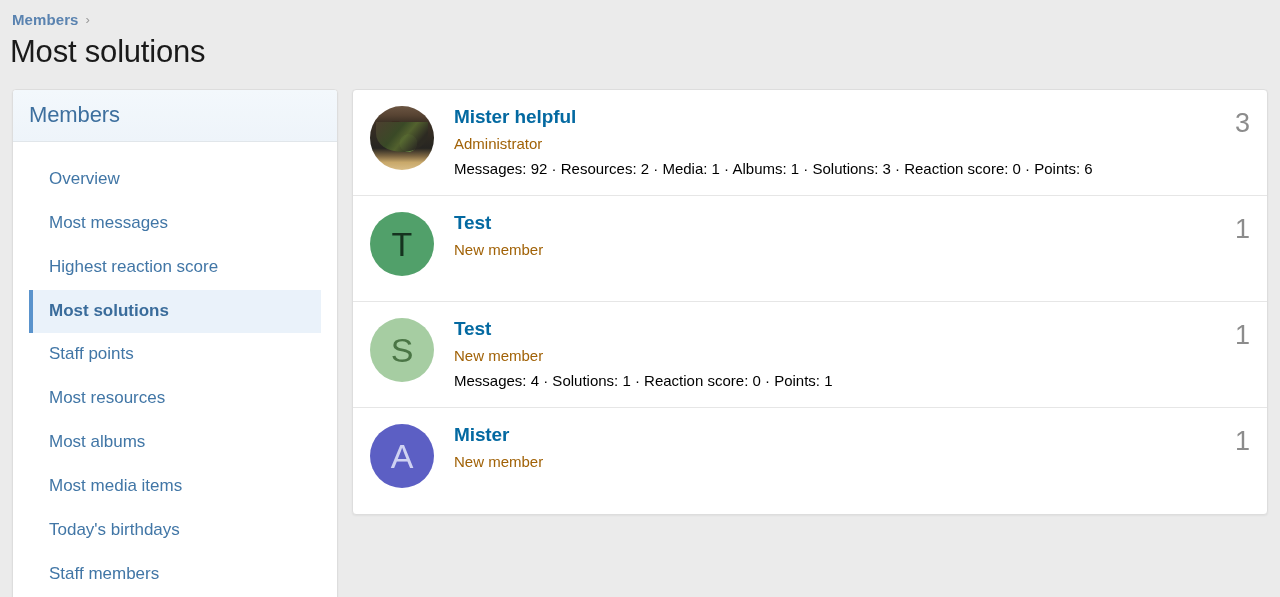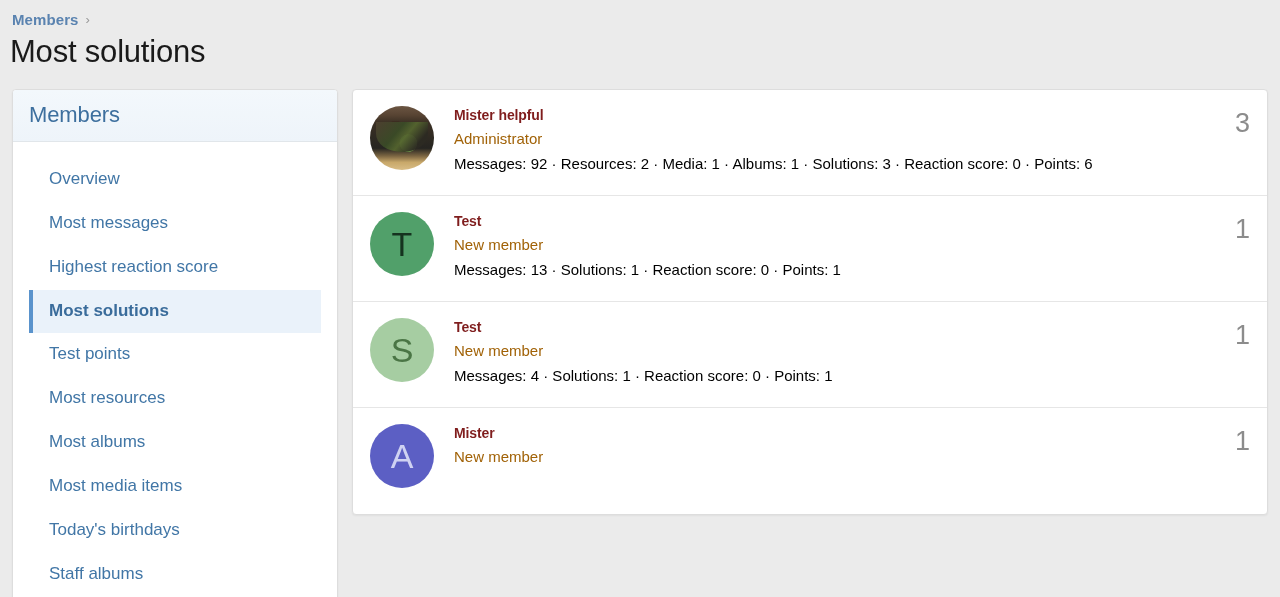"Mister helpful" .member-name { color: #7f1d1d -> #0369a1; font-size: 14px -> 19px }
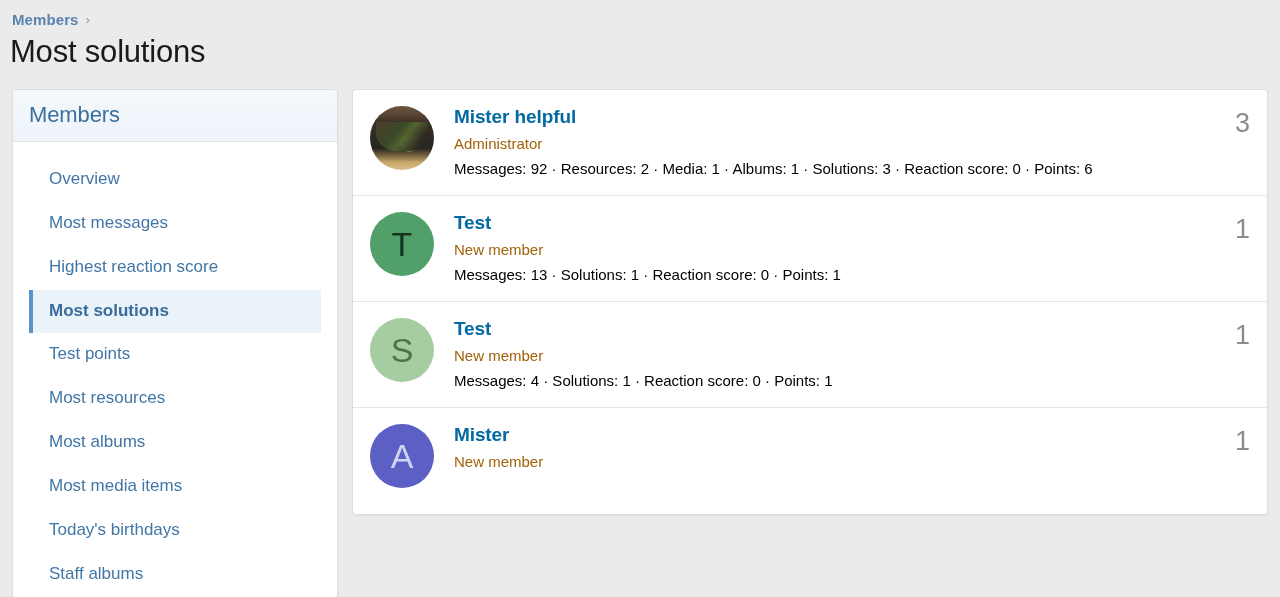"Messages: 13 · Solutions: 1" div.member-stats { html: <div>Messages: 13 · Solutions: 1 · Reaction score: 0 · Points: 1</div> -> none }
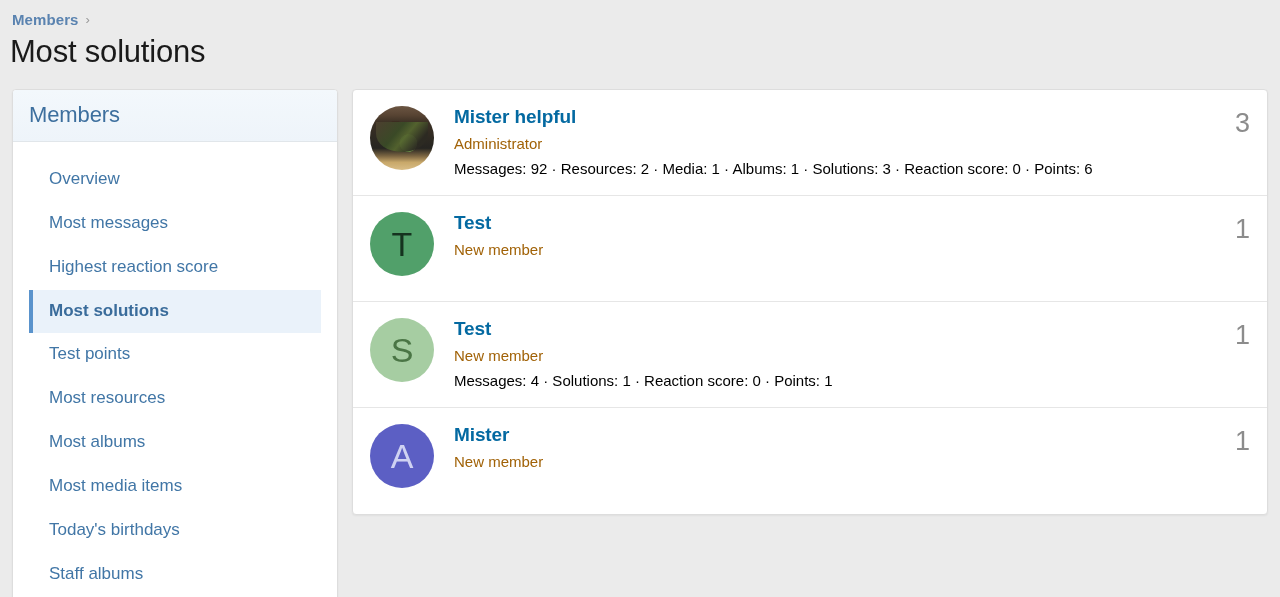"Test points" a.sidebar-item { text: Test -> Staff }
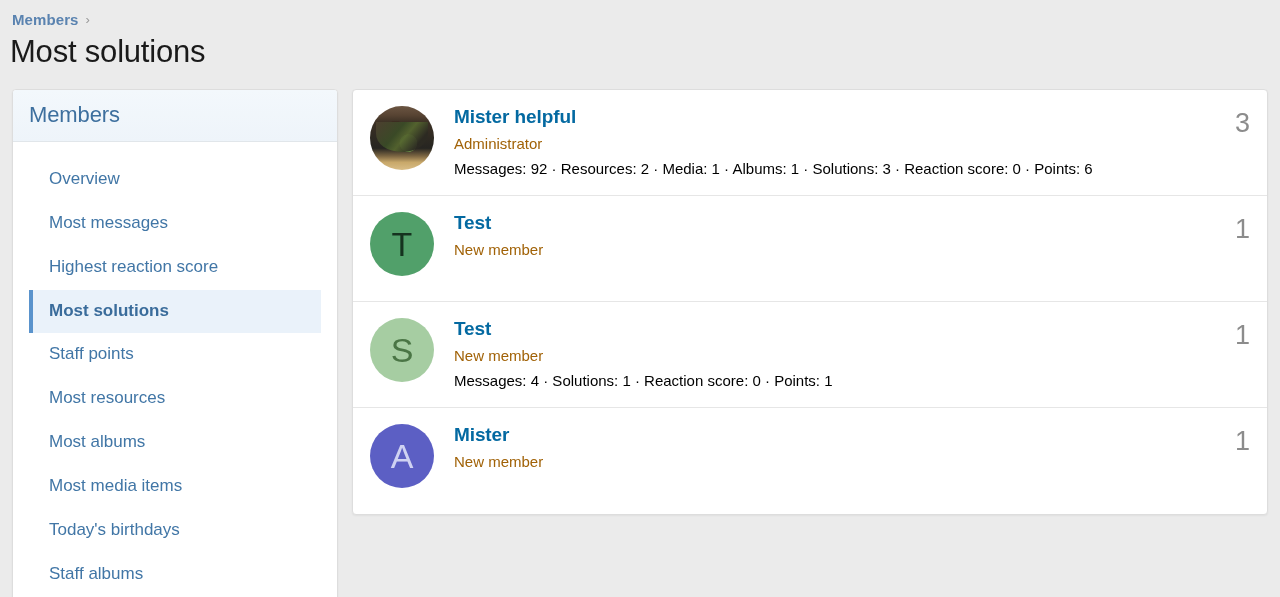"Staff albums" a.sidebar-item { text: albums -> members }
